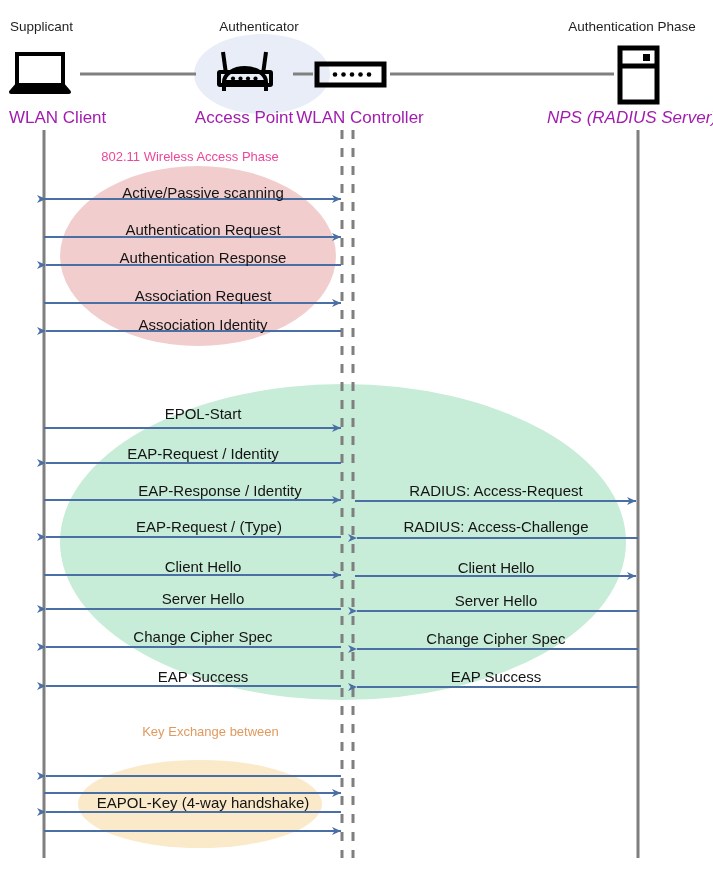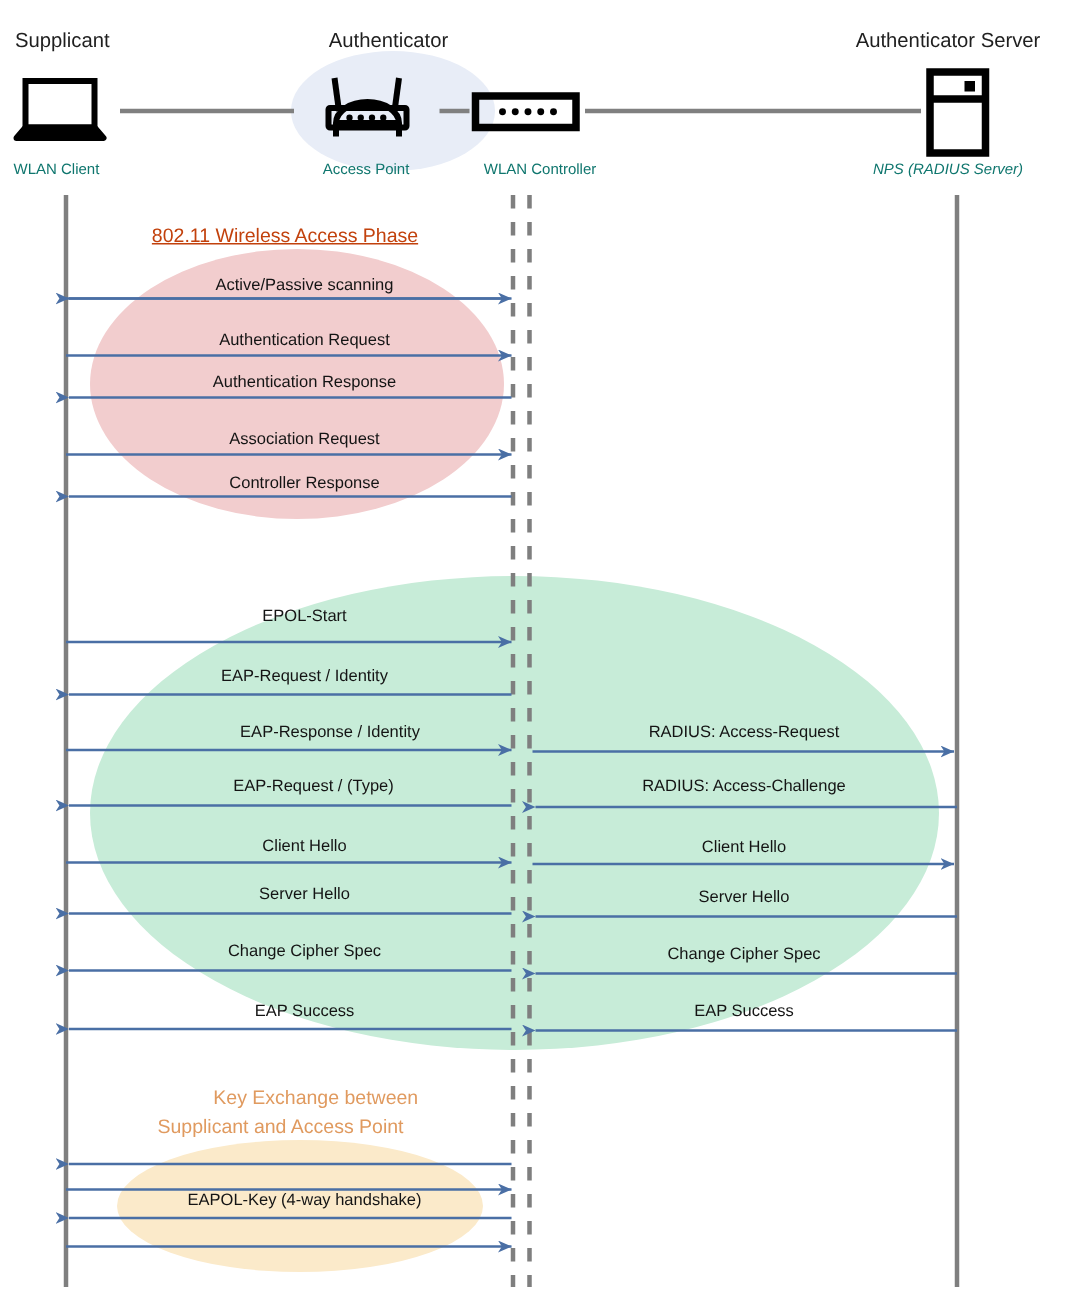"Authenticator Server" div.hdr-top { text: Authenticator Server -> Authentication Phase }
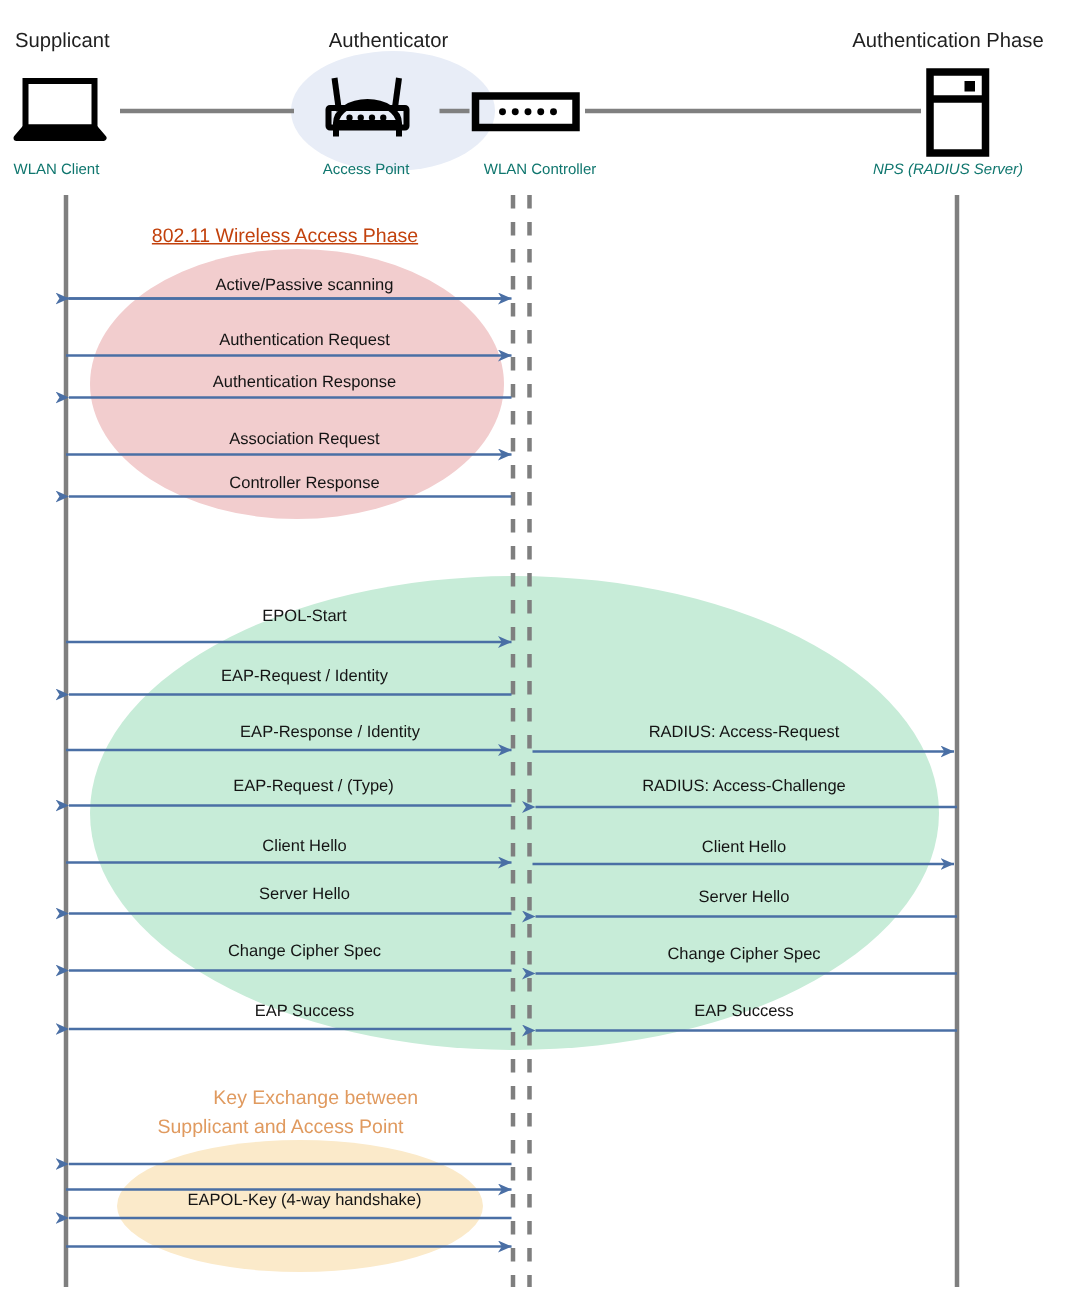"WLAN Client" .hdr-bot { color: #0f766e -> #a21caf; font-size: 10px -> 17px }
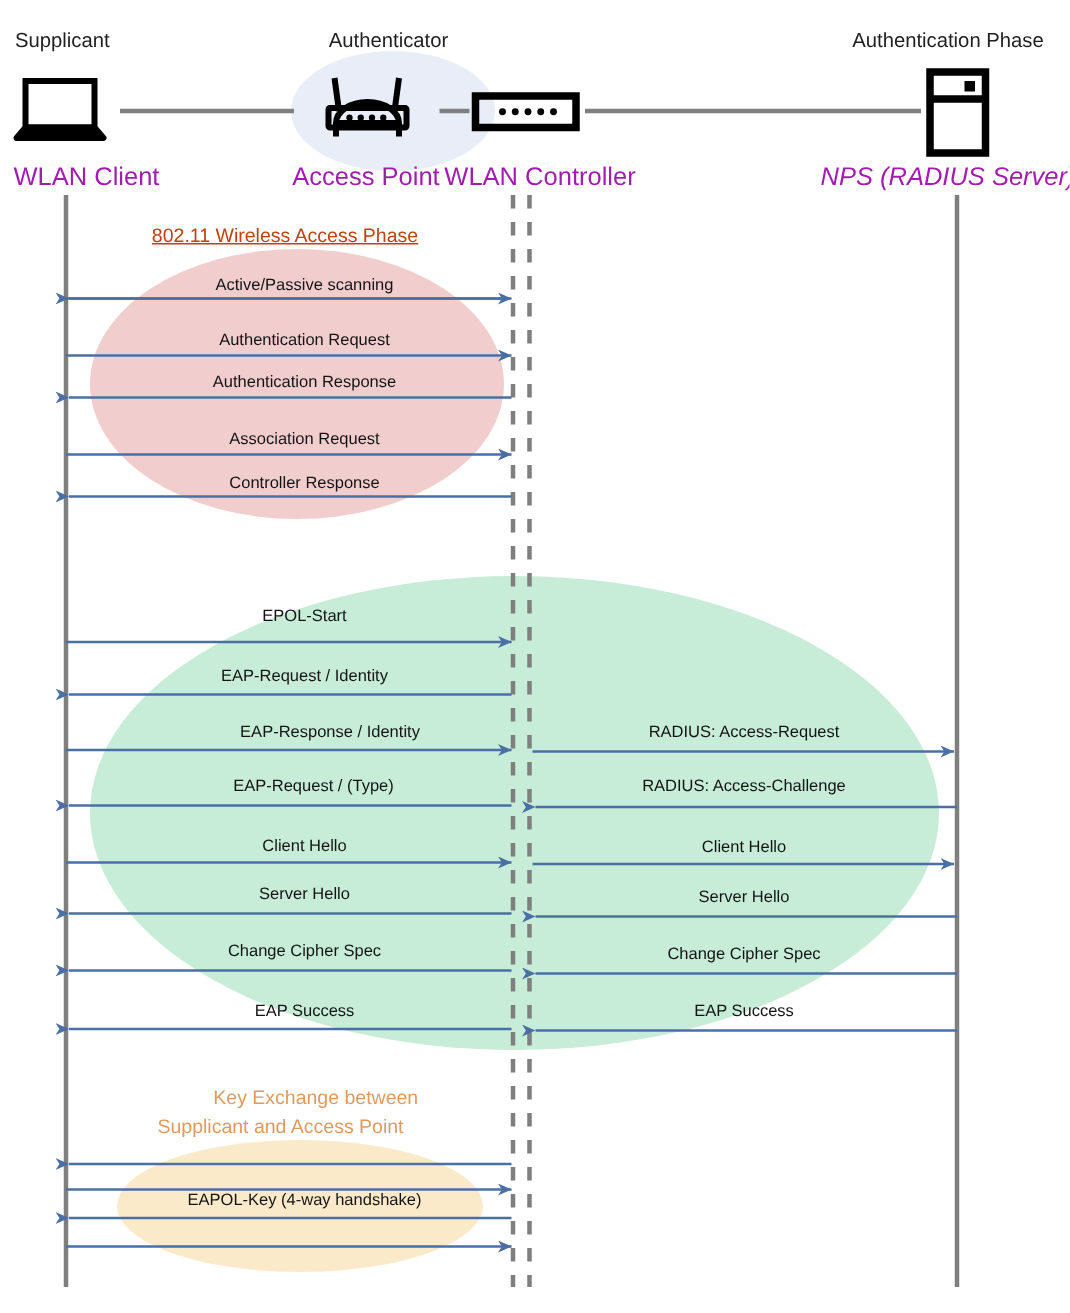"802.11 Wireless Access Phase" div.phase-label { color: #c2410c -> #ec4899; text-decoration: underline -> none }
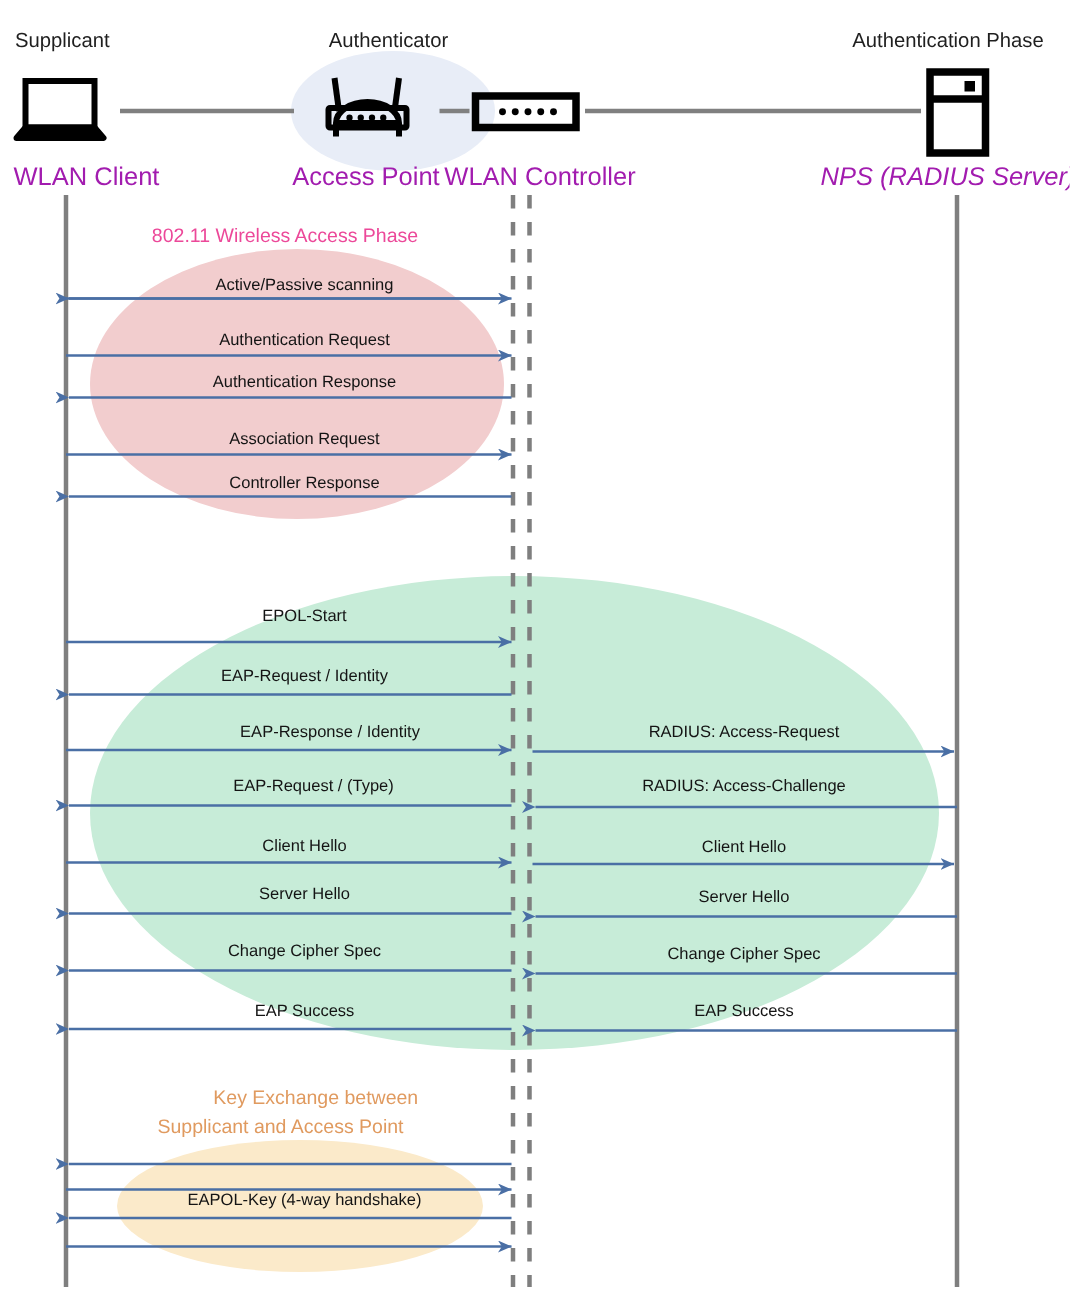"Active/Passive scanning" .msg { font-size: 11px -> 15px }
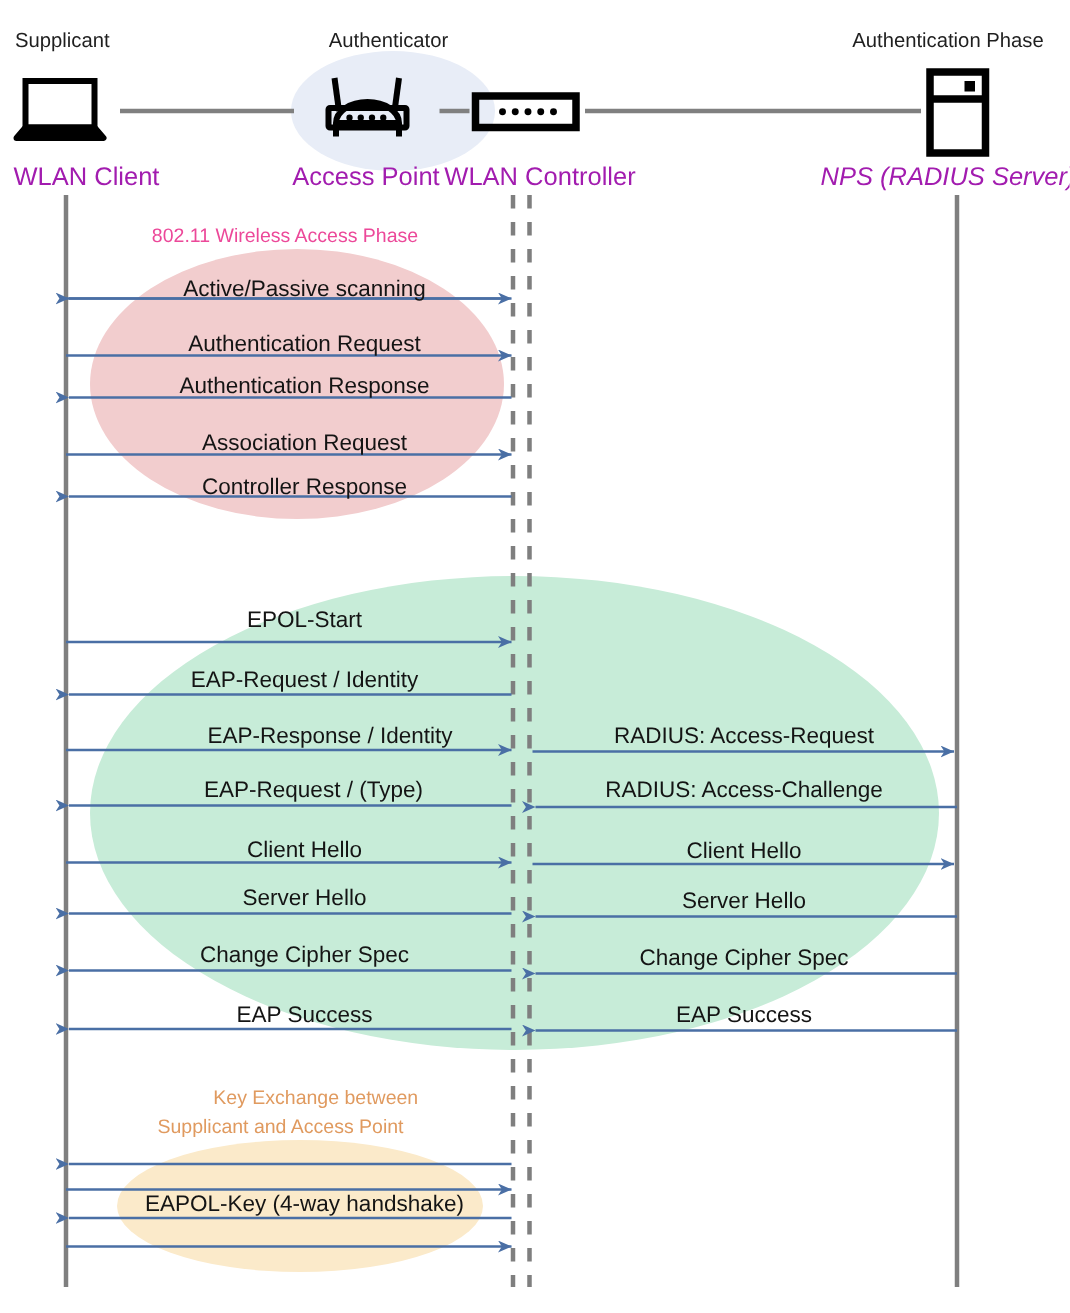"Controller Response" div.msg { text: Controller Response -> Association Identity }
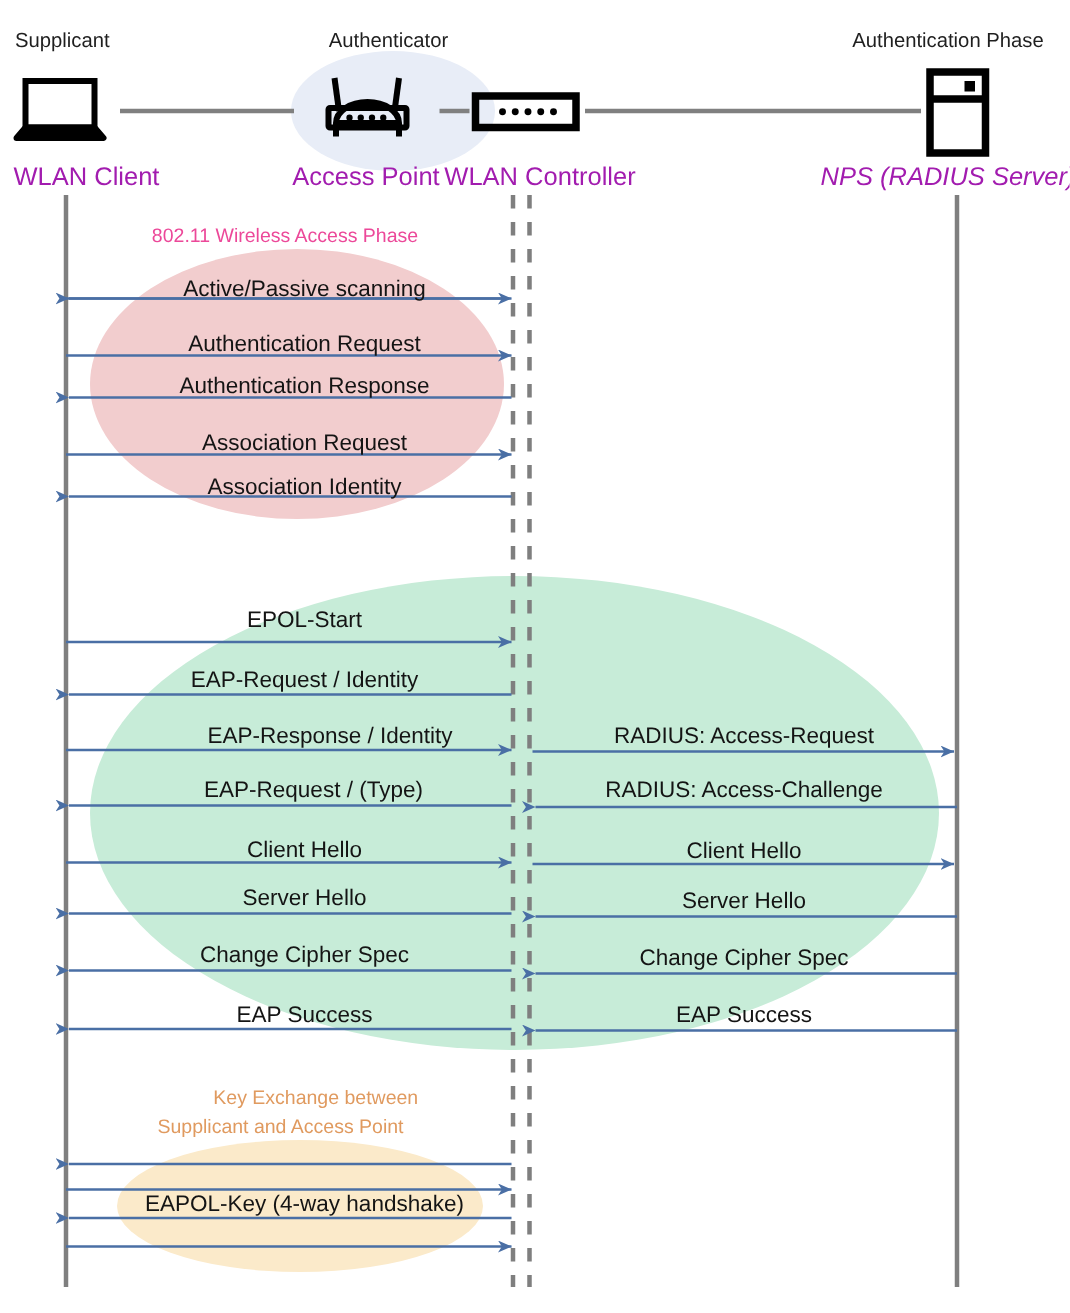"Supplicant and Access Point" div.phase-label { html: <div>Supplicant and Access Point</div> -> none }
